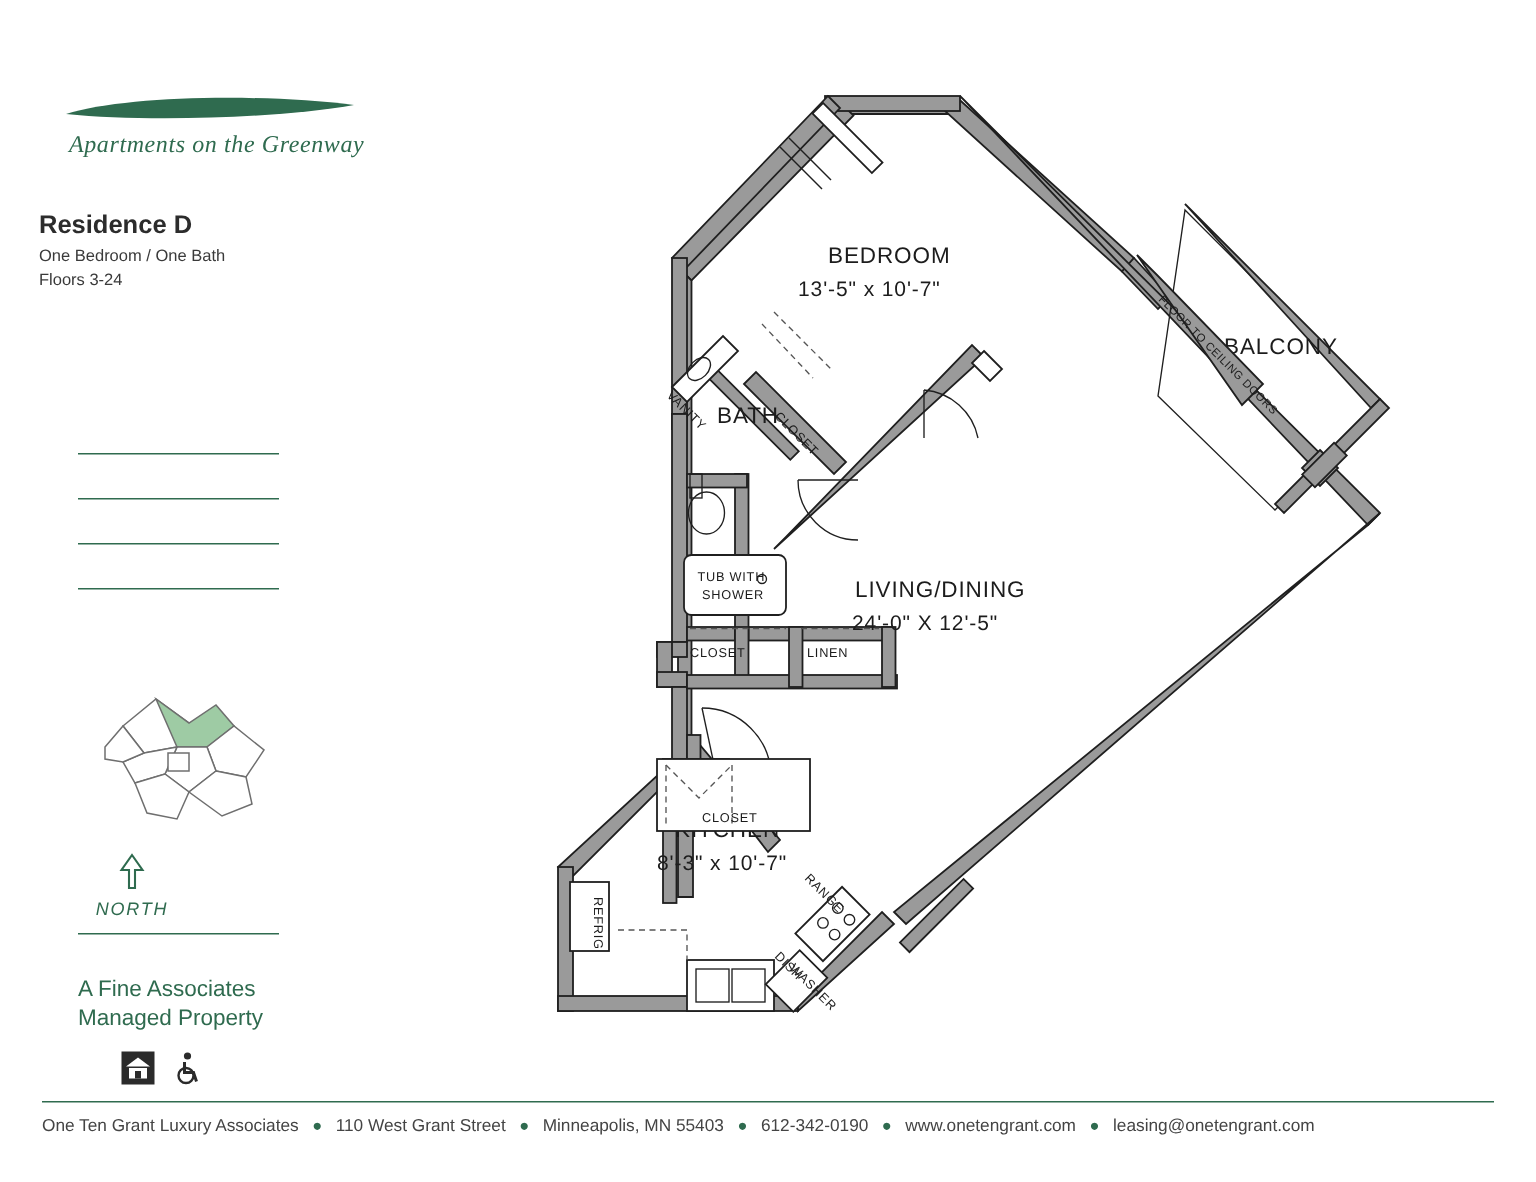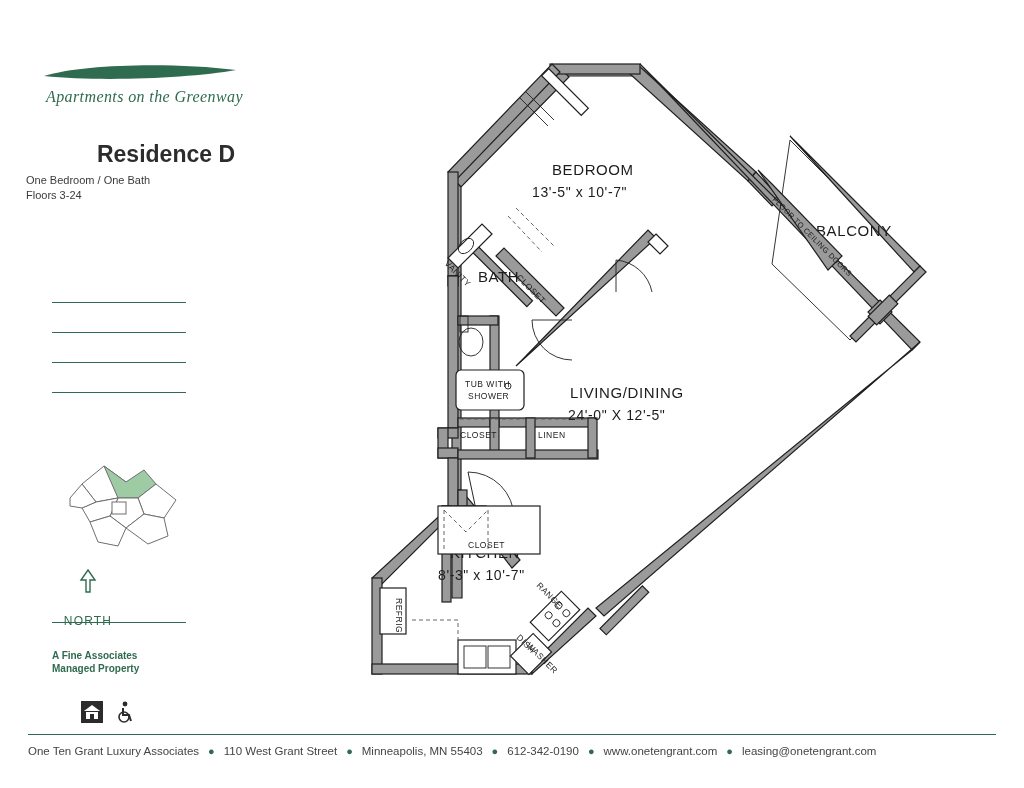"Residence D" .residence-title { font-size: 23px -> 17px; text-align: center -> none }
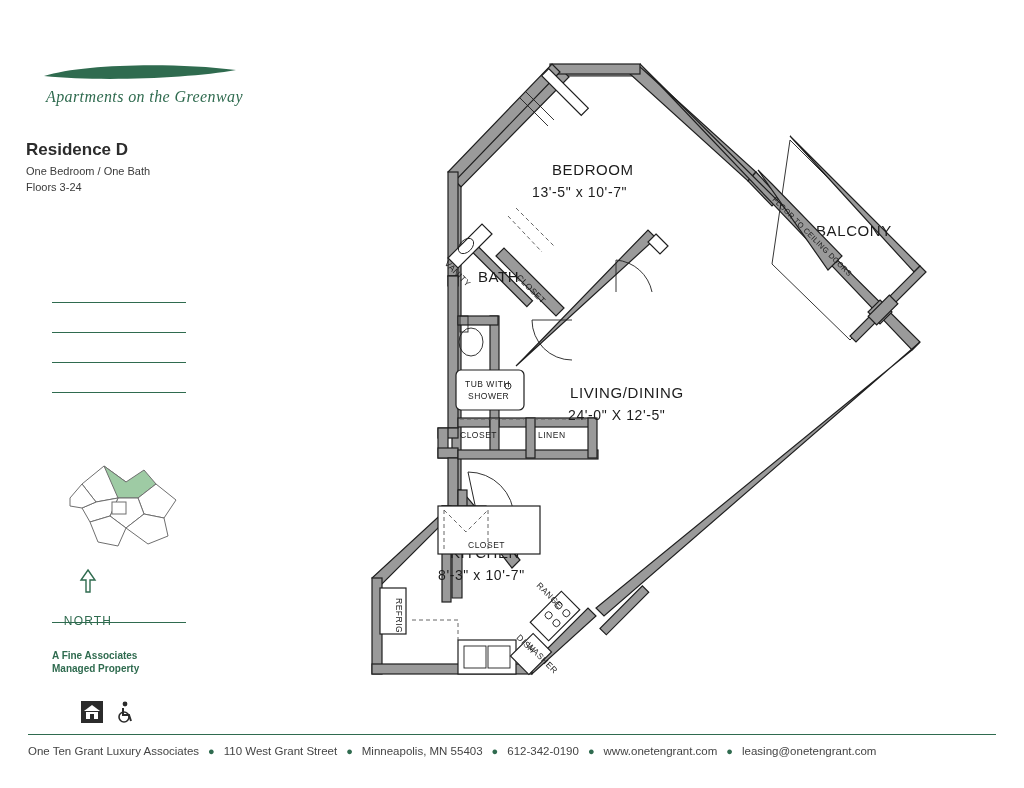"NORTH" .north-arrow .label { font-style: none -> italic; margin-top: 16px -> 0 }
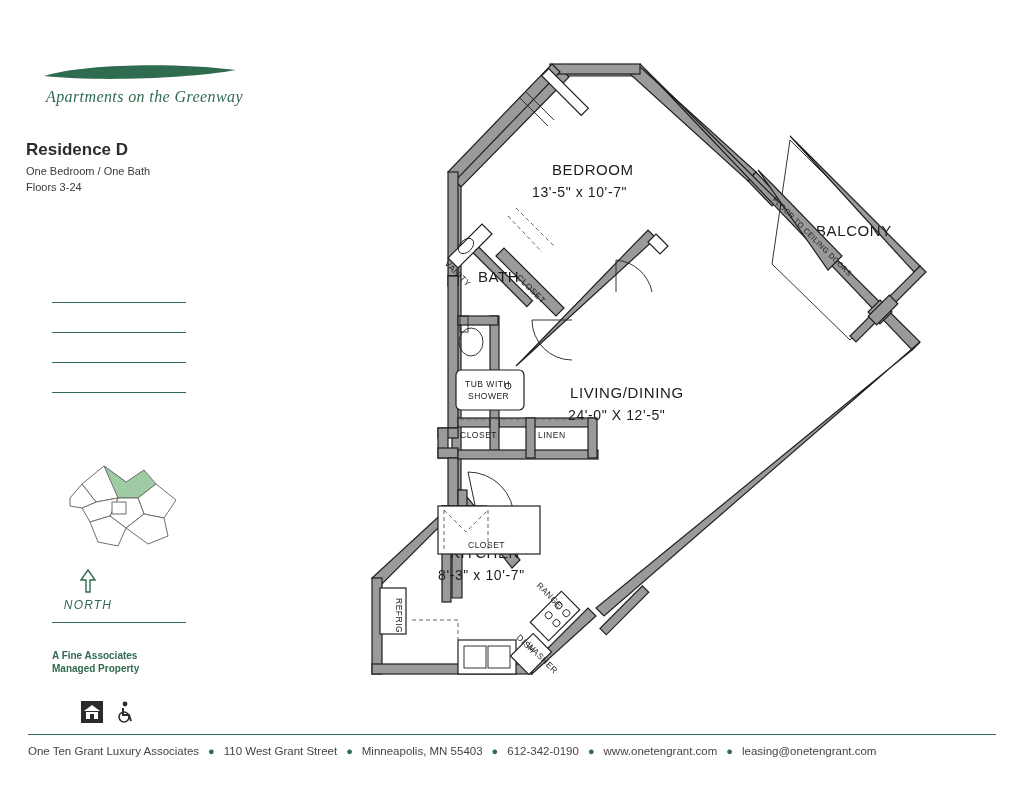"A Fine Associates" .managed-block { font-size: 10px -> 15px; font-weight: bold -> none }
